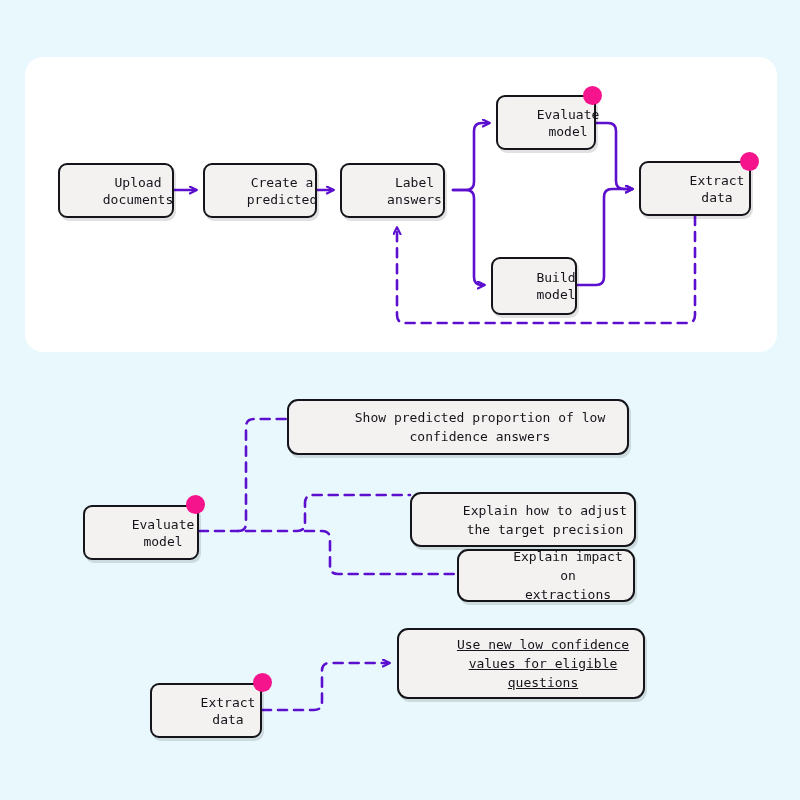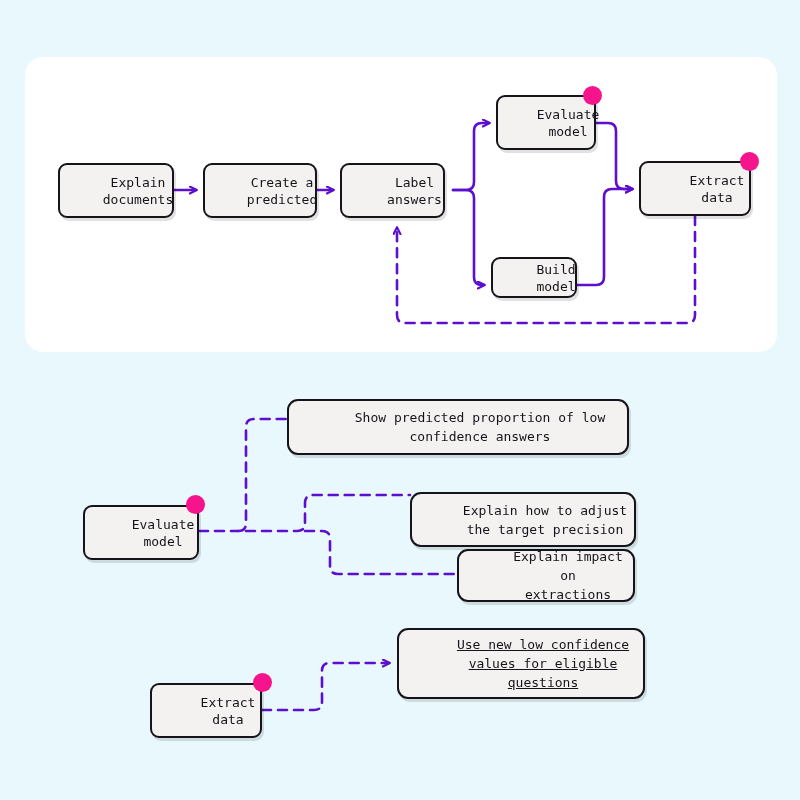"Explain" div.node { text: Explain -> Upload }
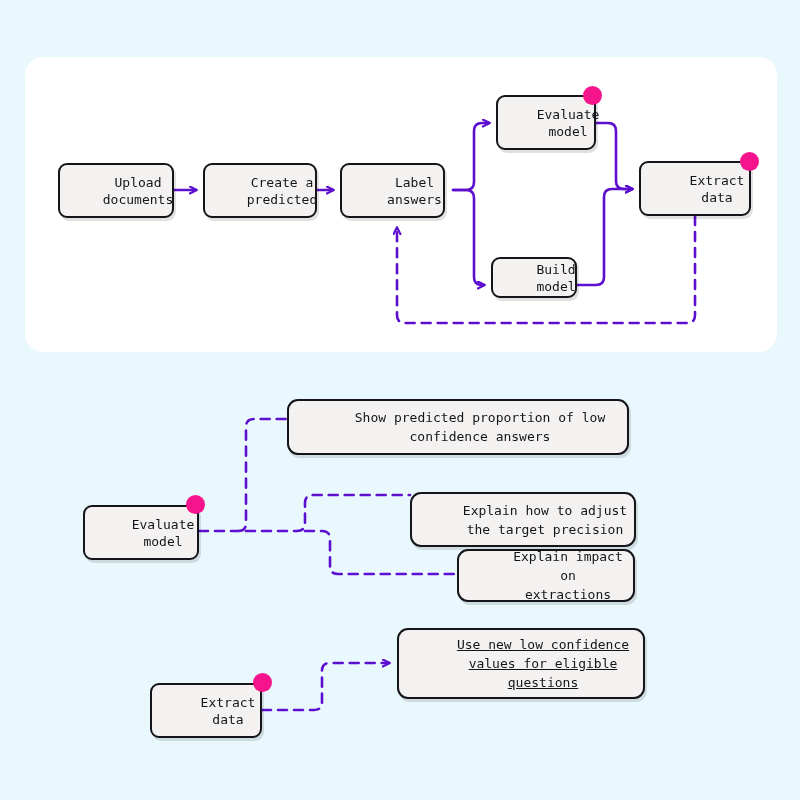"Build" div.node { height: 41px -> 58px }
